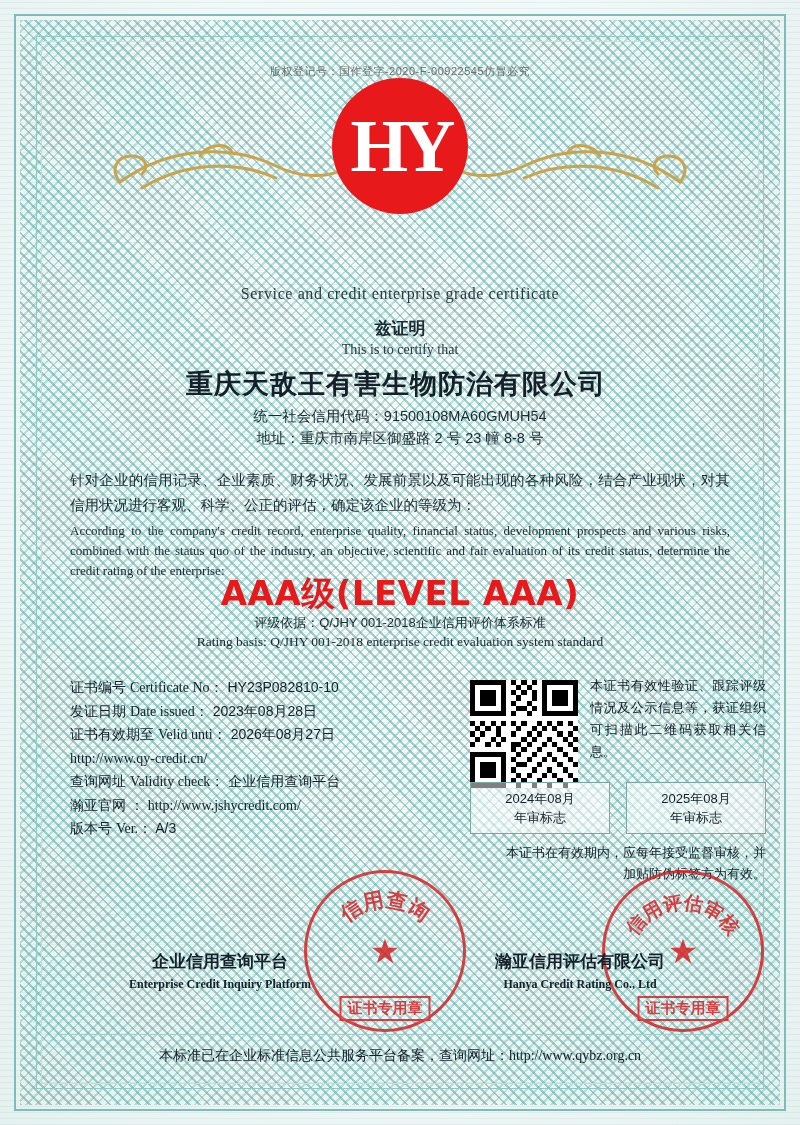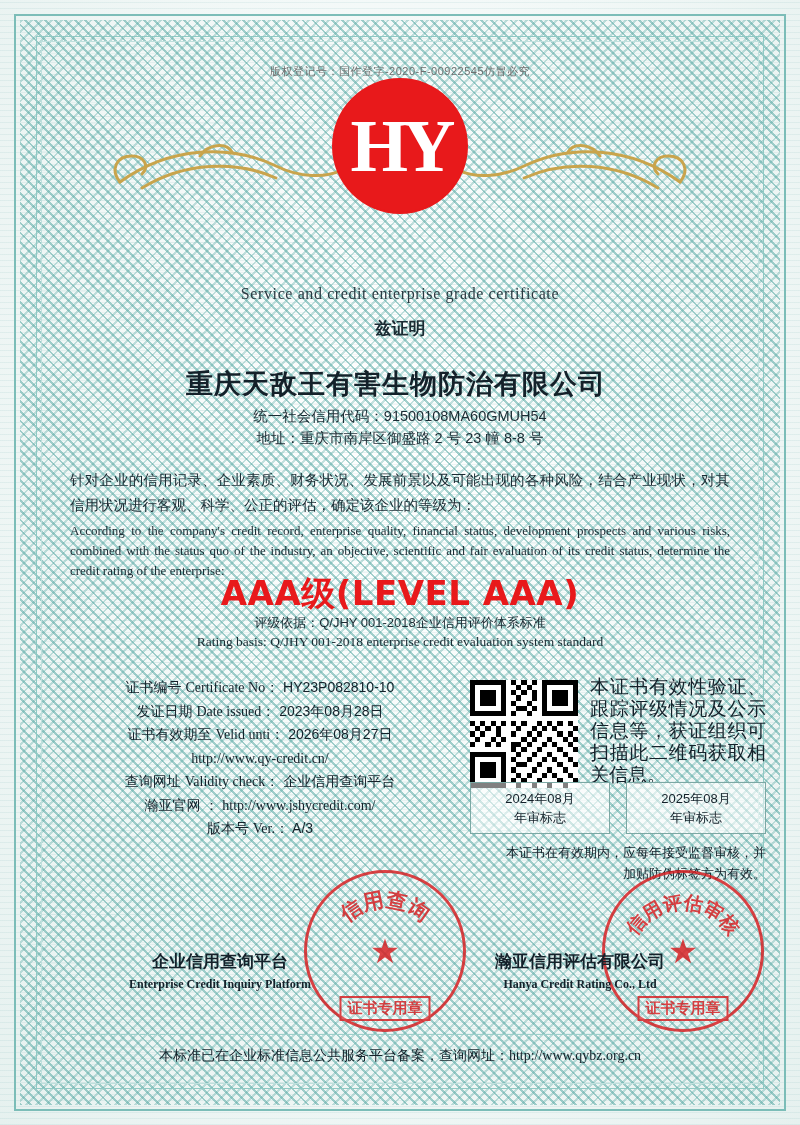"This is to certify that" div.certify-en { html: none -> <div>This is to certify that</div> }
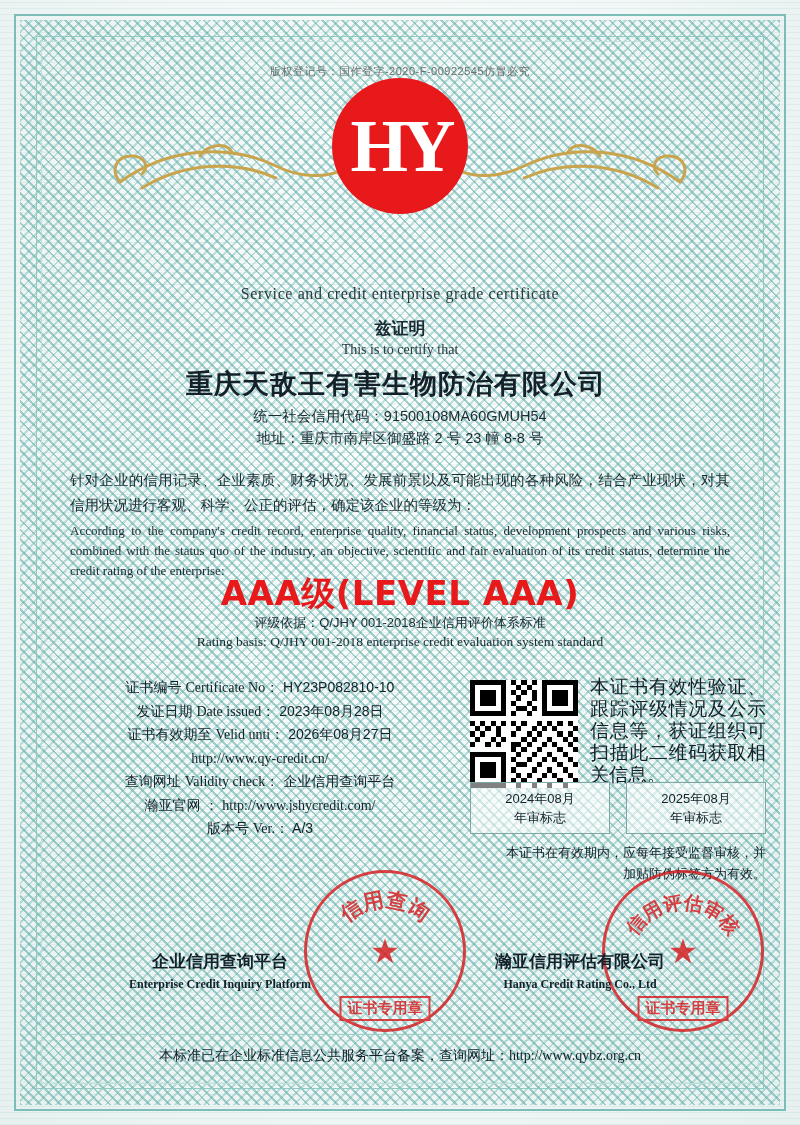"证书编号 Certificate No： HY23P082810-10" .details { text-align: center -> none }
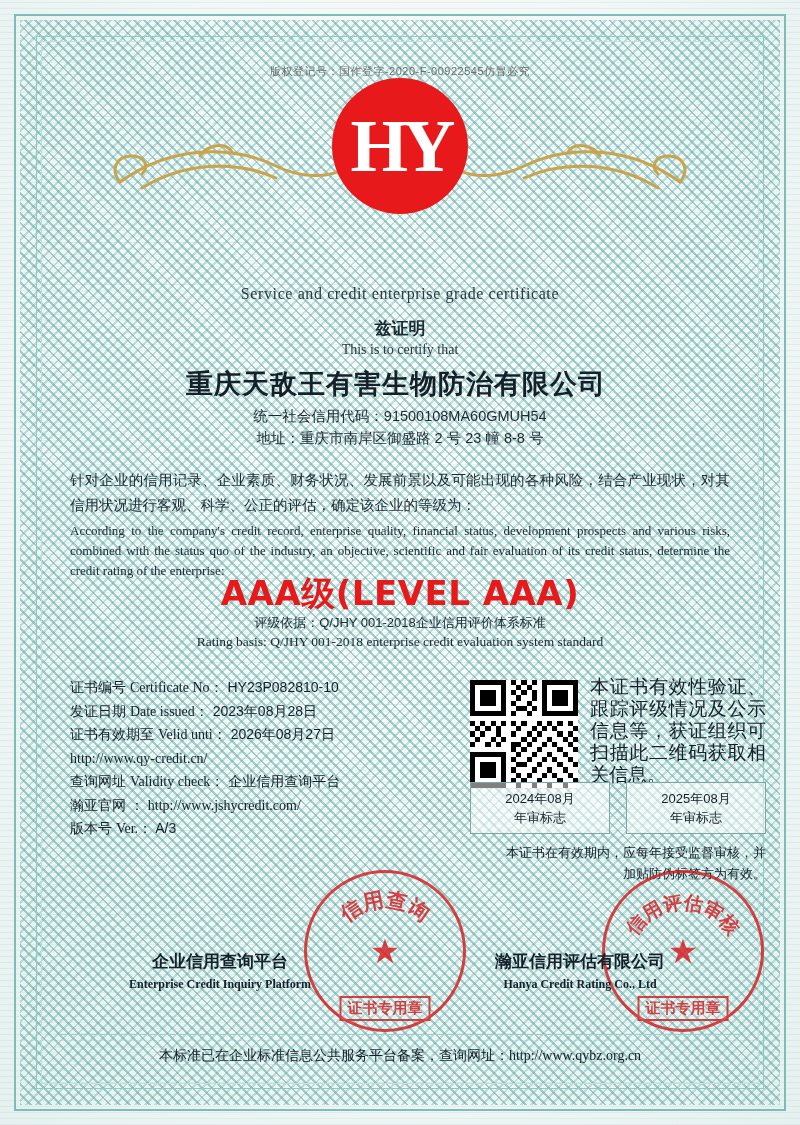"本证书有效性验证、跟踪评级情况及公示信息等，获证组织可扫描此二维码获取相关信息。" .right-note { font-family: none -> Liberation Mono, monospace; font-size: 19px -> 13px }
